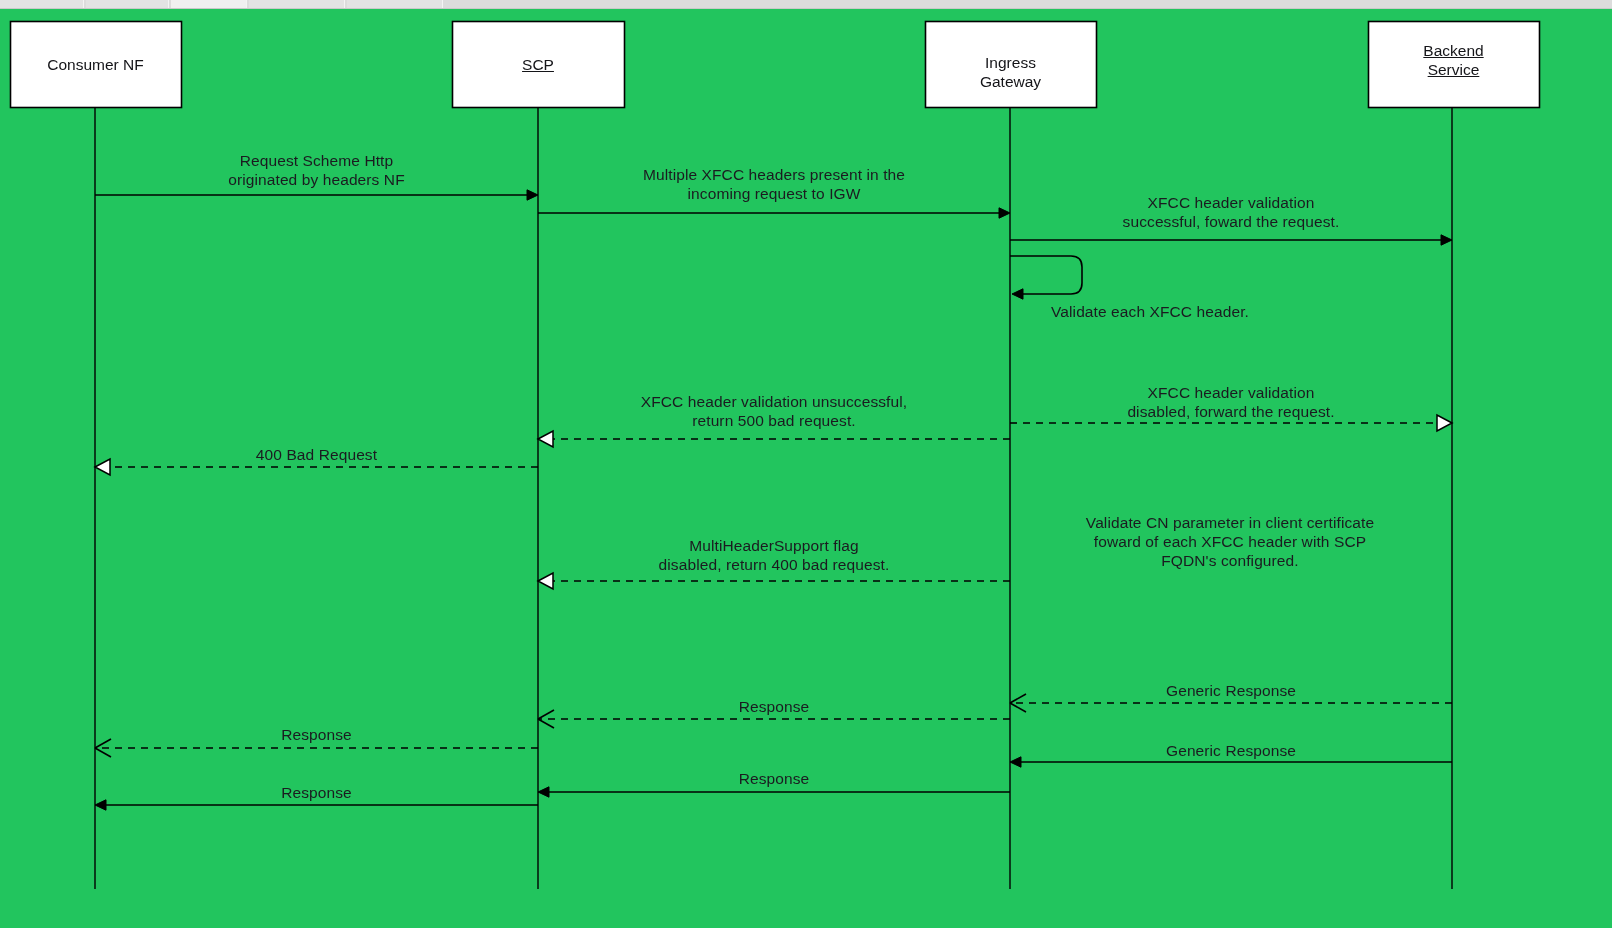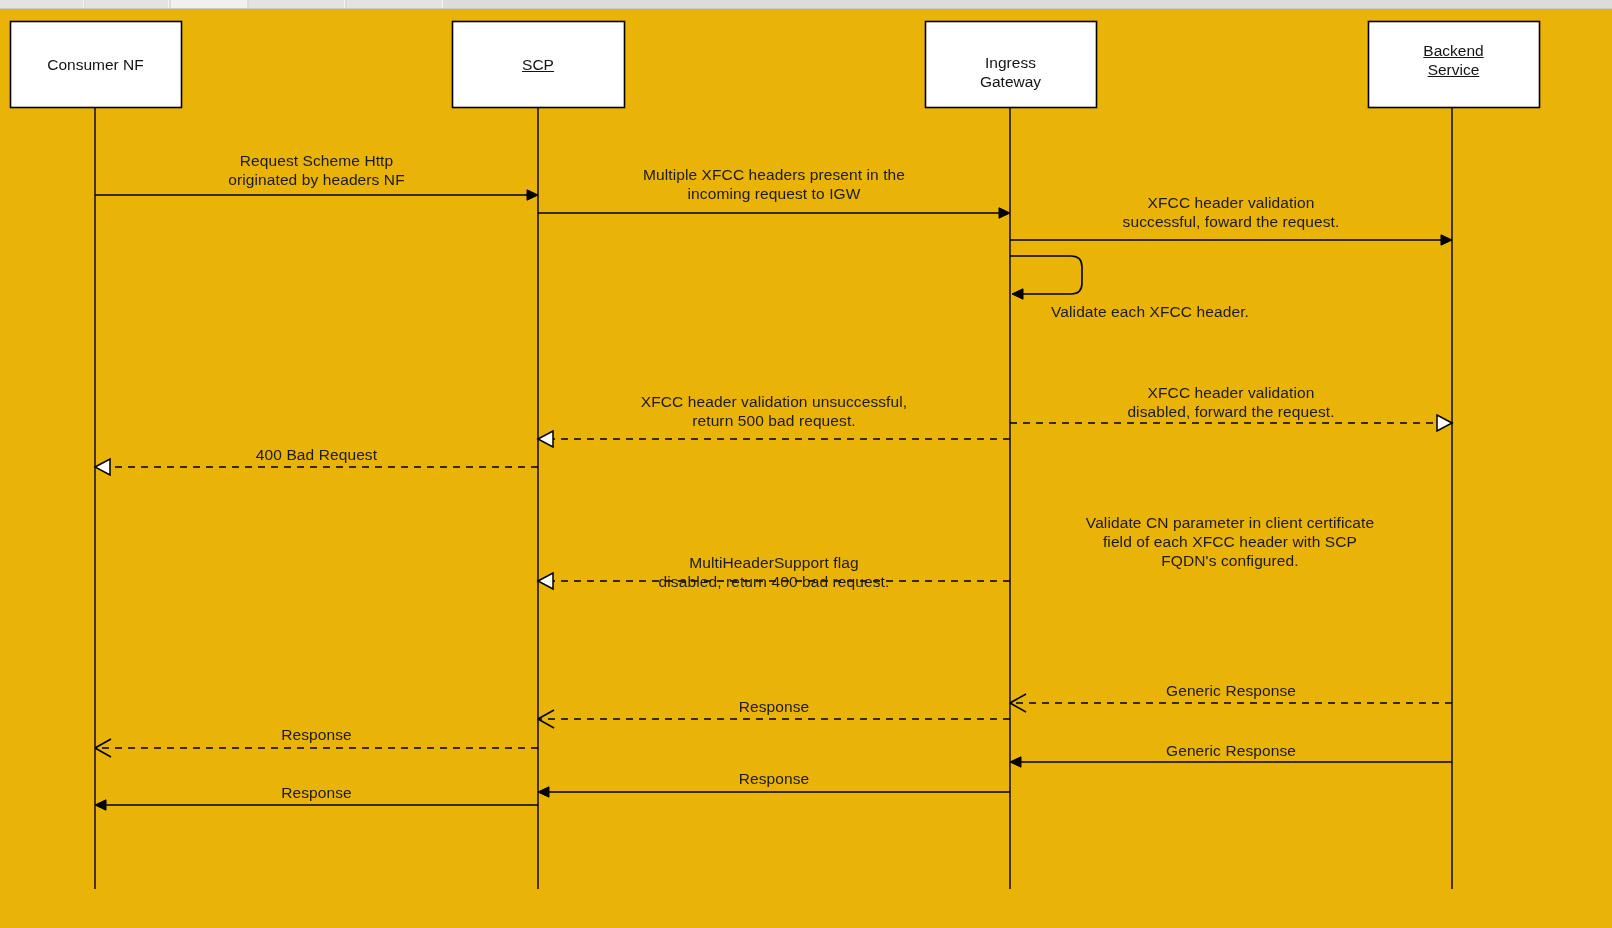"Consumer NF" #page { background: #eab308 -> #22c55e }
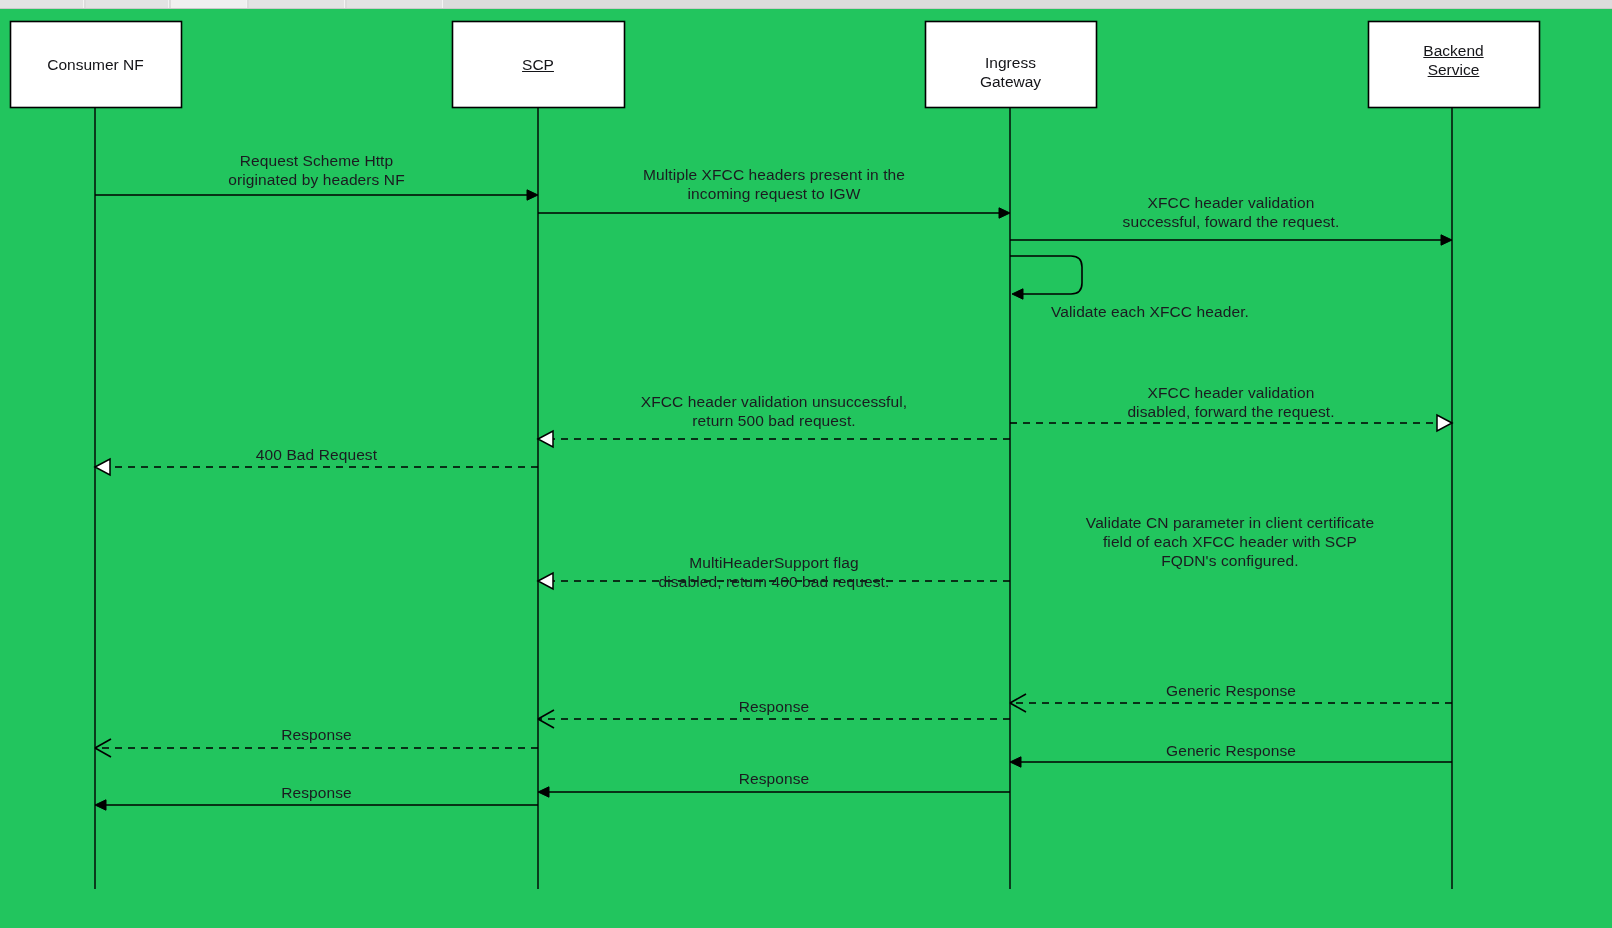"Validate CN parameter in client" div.lbl { text: field -> foward }
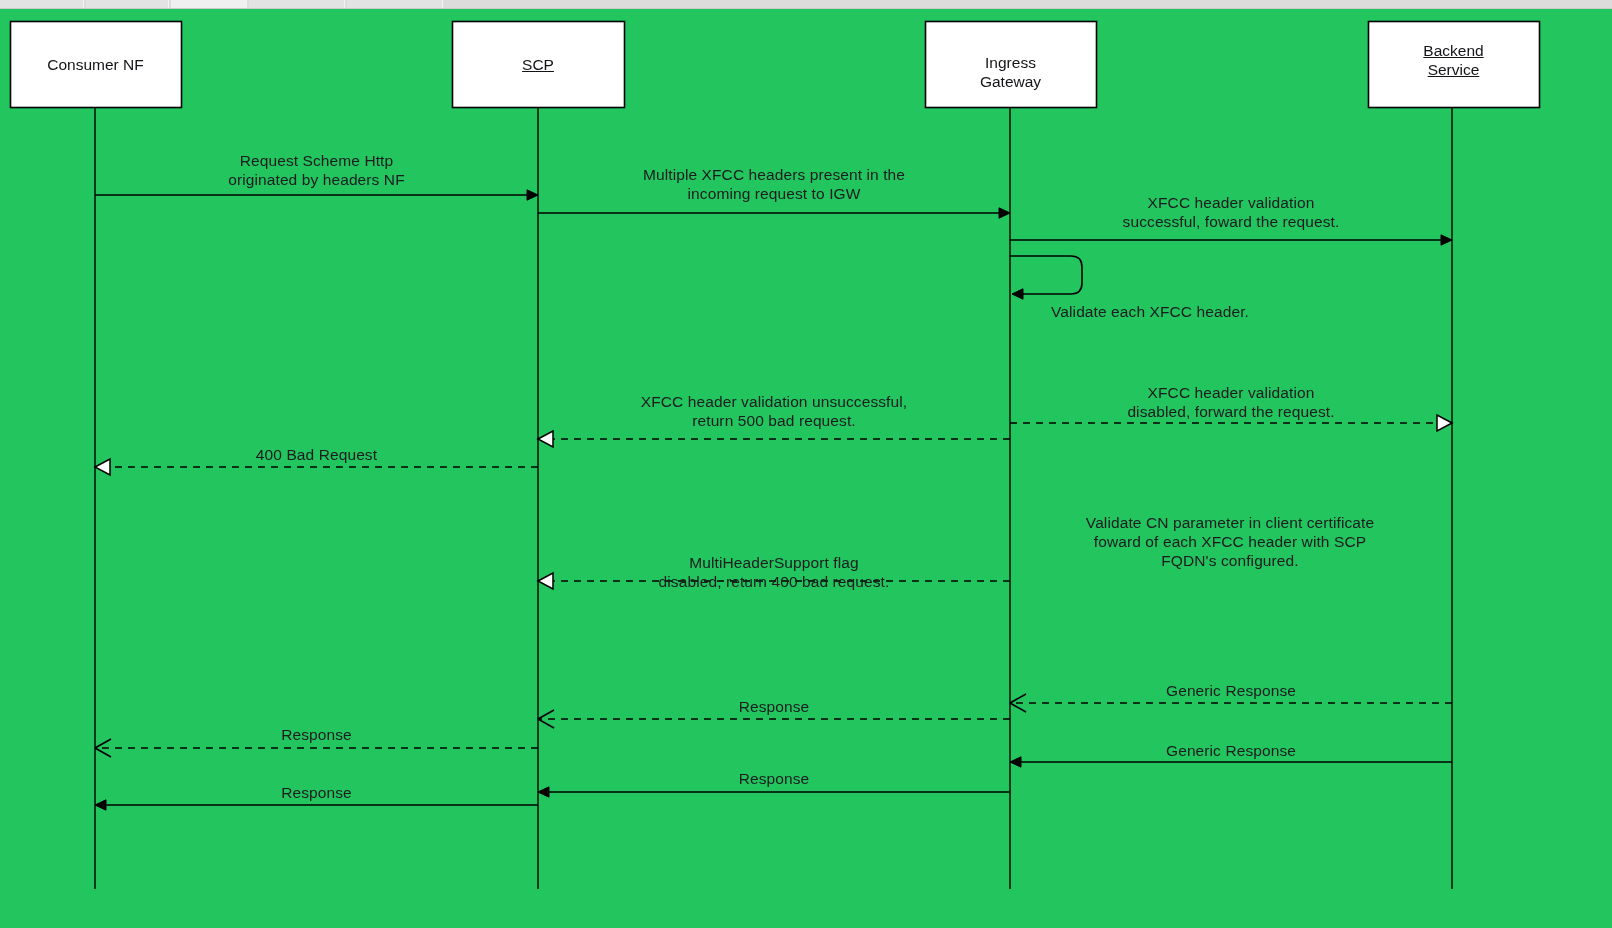"MultiHeaderSupport flag" div.lbl { margin-top: 17px -> none }
